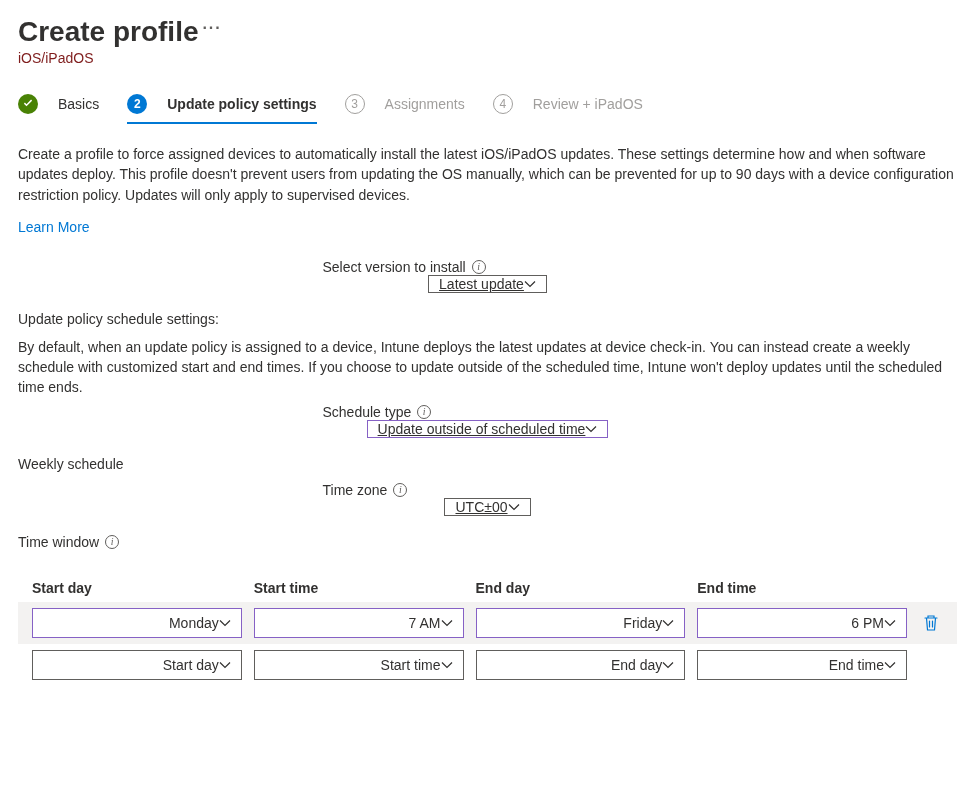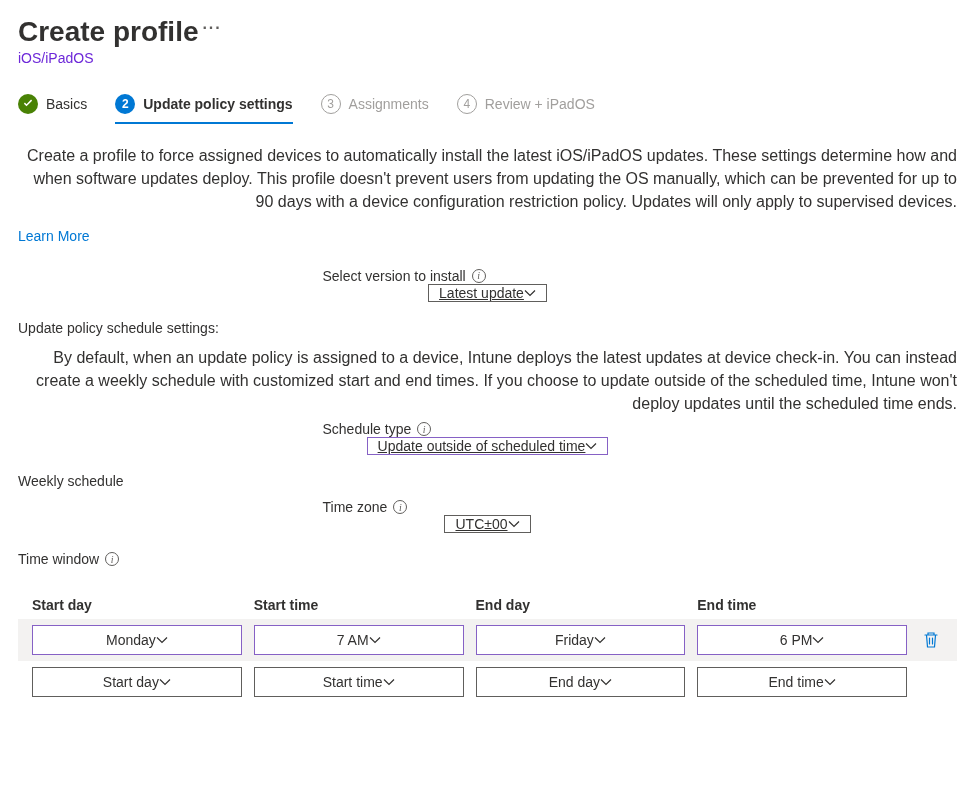"iOS/iPadOS" .subtitle { color: #6d28d9 -> #7f1d1d }
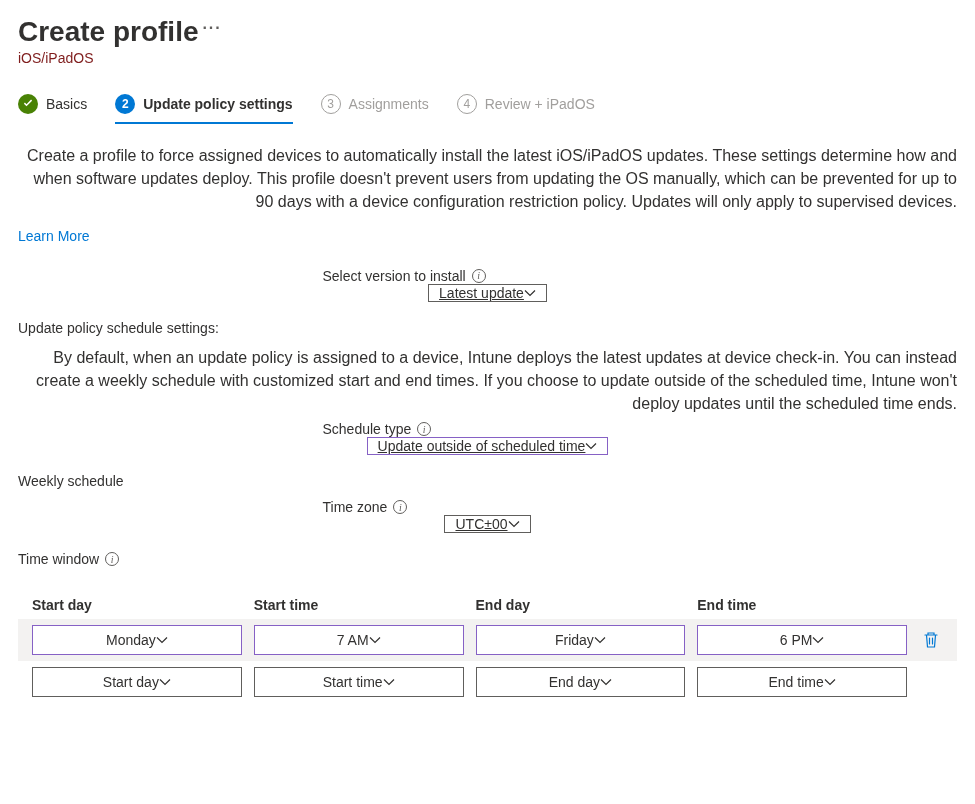"Basics" .tab { gap: 8px -> 20px }
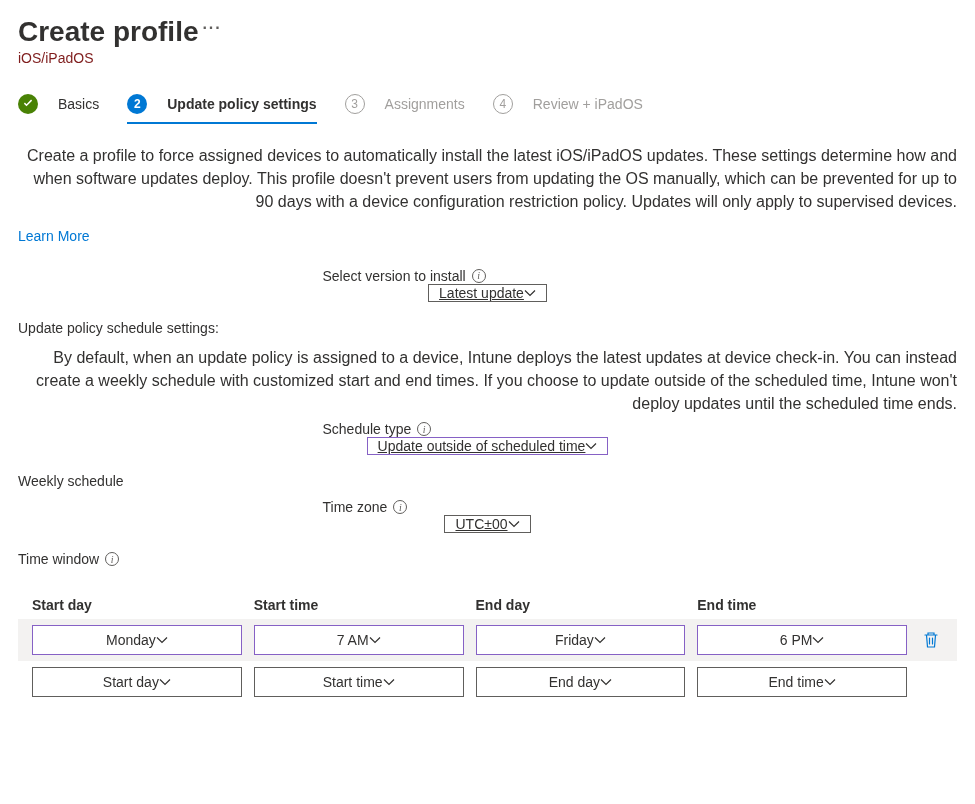"Create a profile to force" .description { font-size: 16px -> 14px; text-align: right -> none }
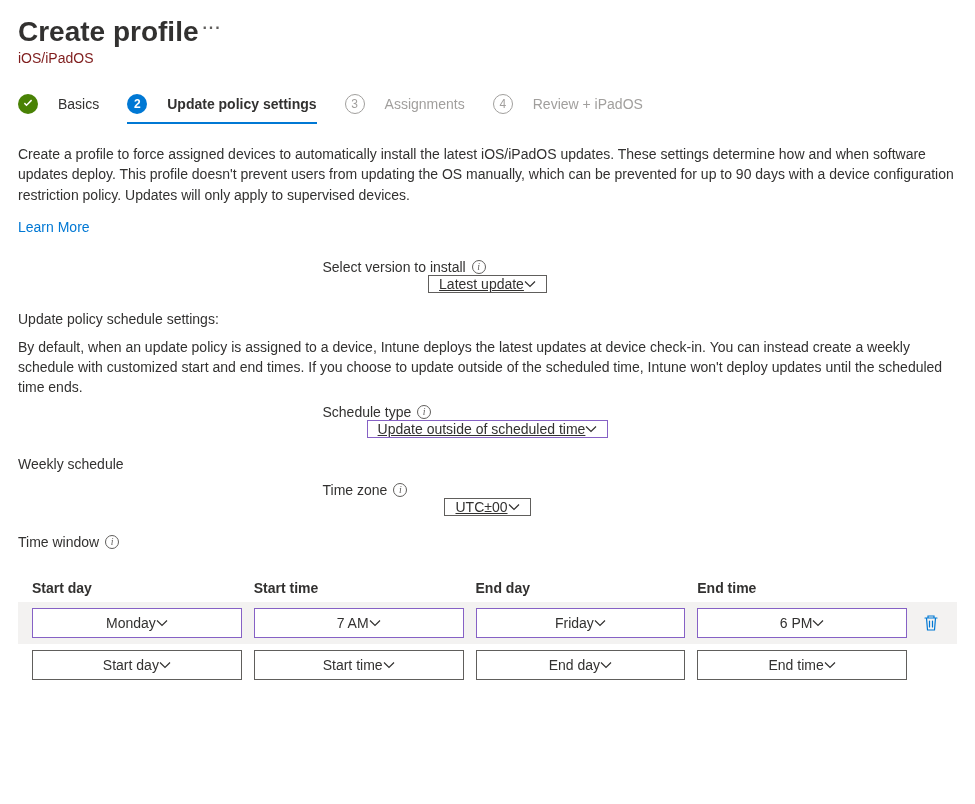"Monday" .schedule-row .cell-select { justify-content: center -> flex-end }
